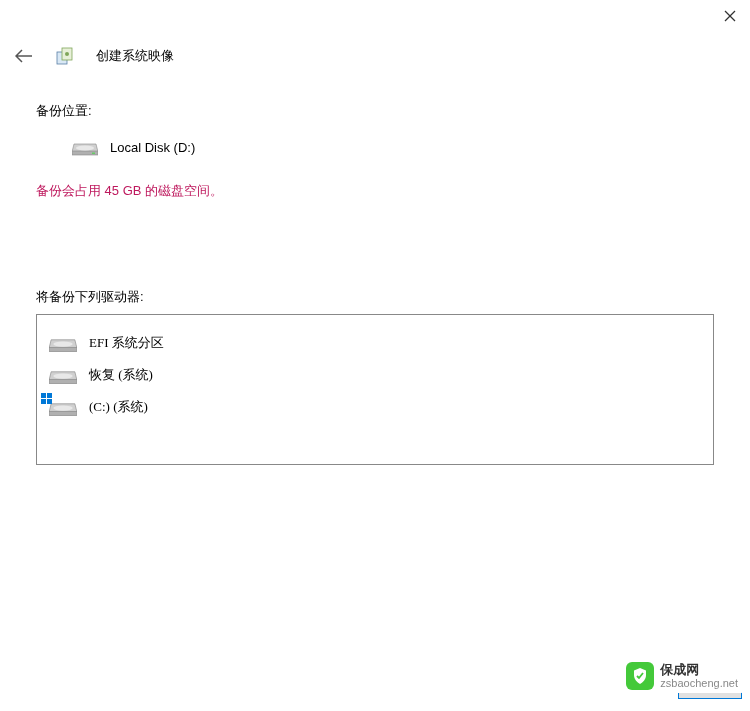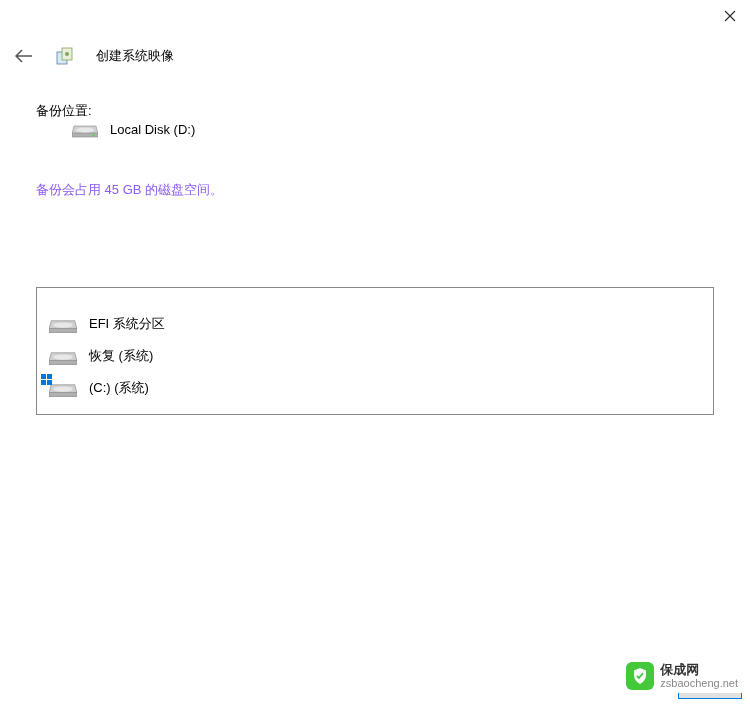"备份位置:" .label-text { margin-bottom: 0 -> 18px }
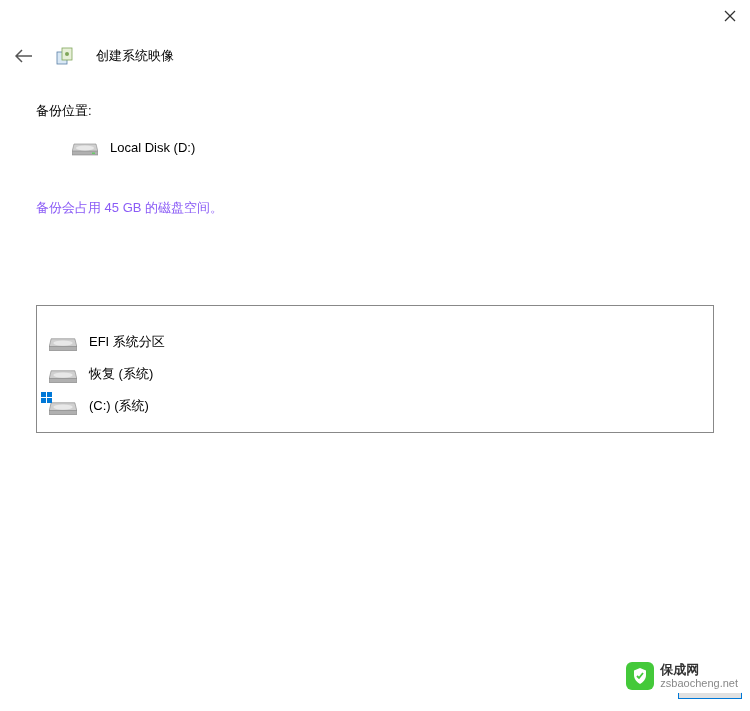"Local Disk (D:)" .location-row { margin-bottom: 43px -> 26px }
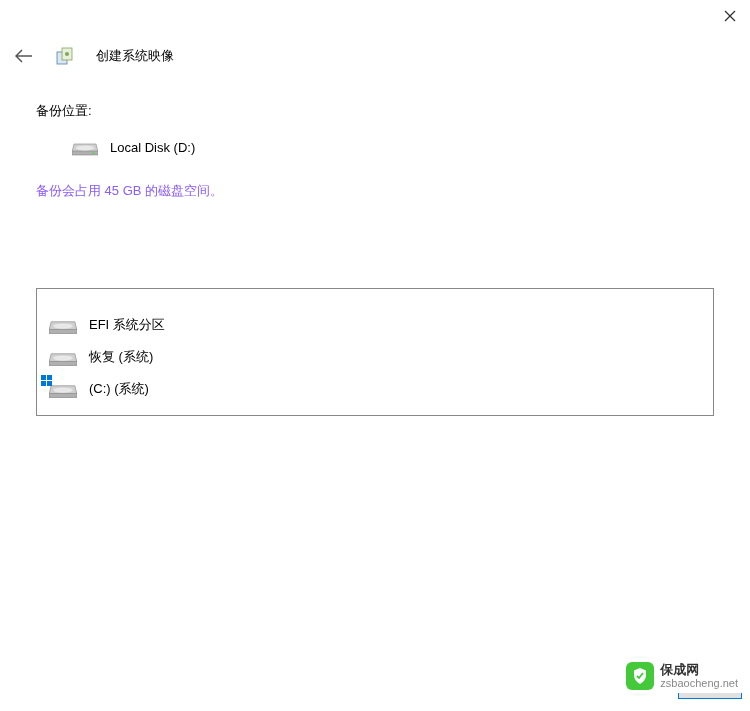"备份会占用 45 GB 的磁盘空间。" .size-text { color: #8b5cf6 -> #be185d }
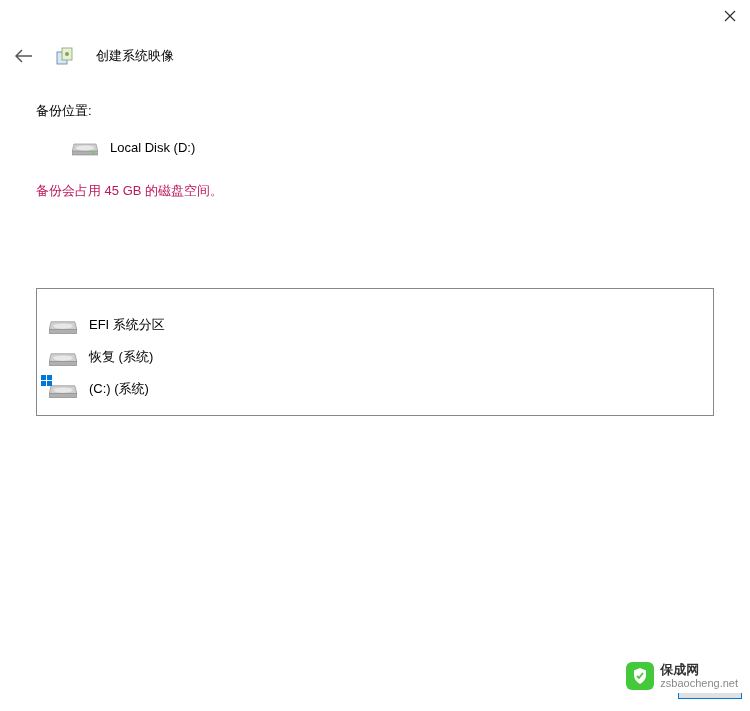"将备份下列驱动器:" div.drives-label { html: none -> <div>将备份下列驱动器:</div> }
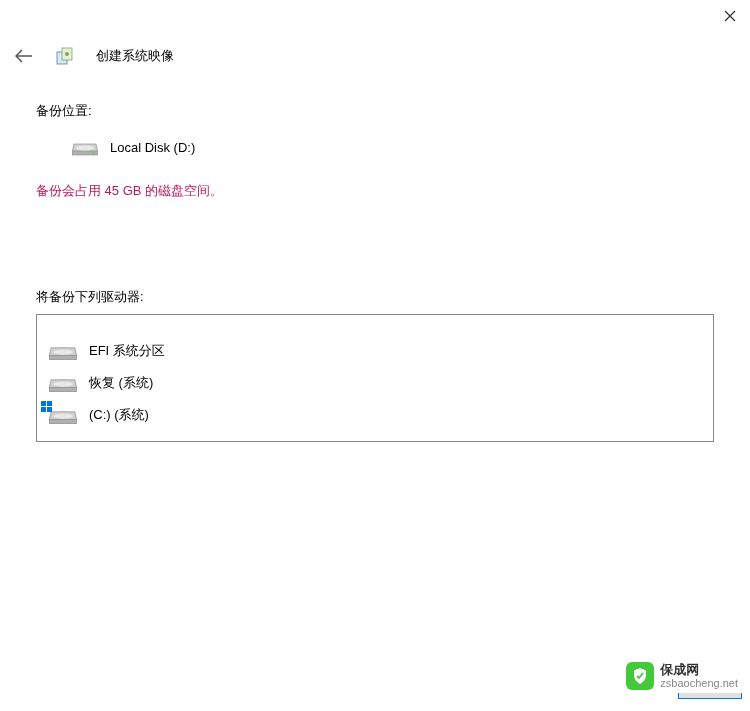"EFI 系统分区" .drives-box { font-family: none -> Liberation Serif, serif; height: 128px -> 151px; padding: 20px 12px -> 12px 12px }
